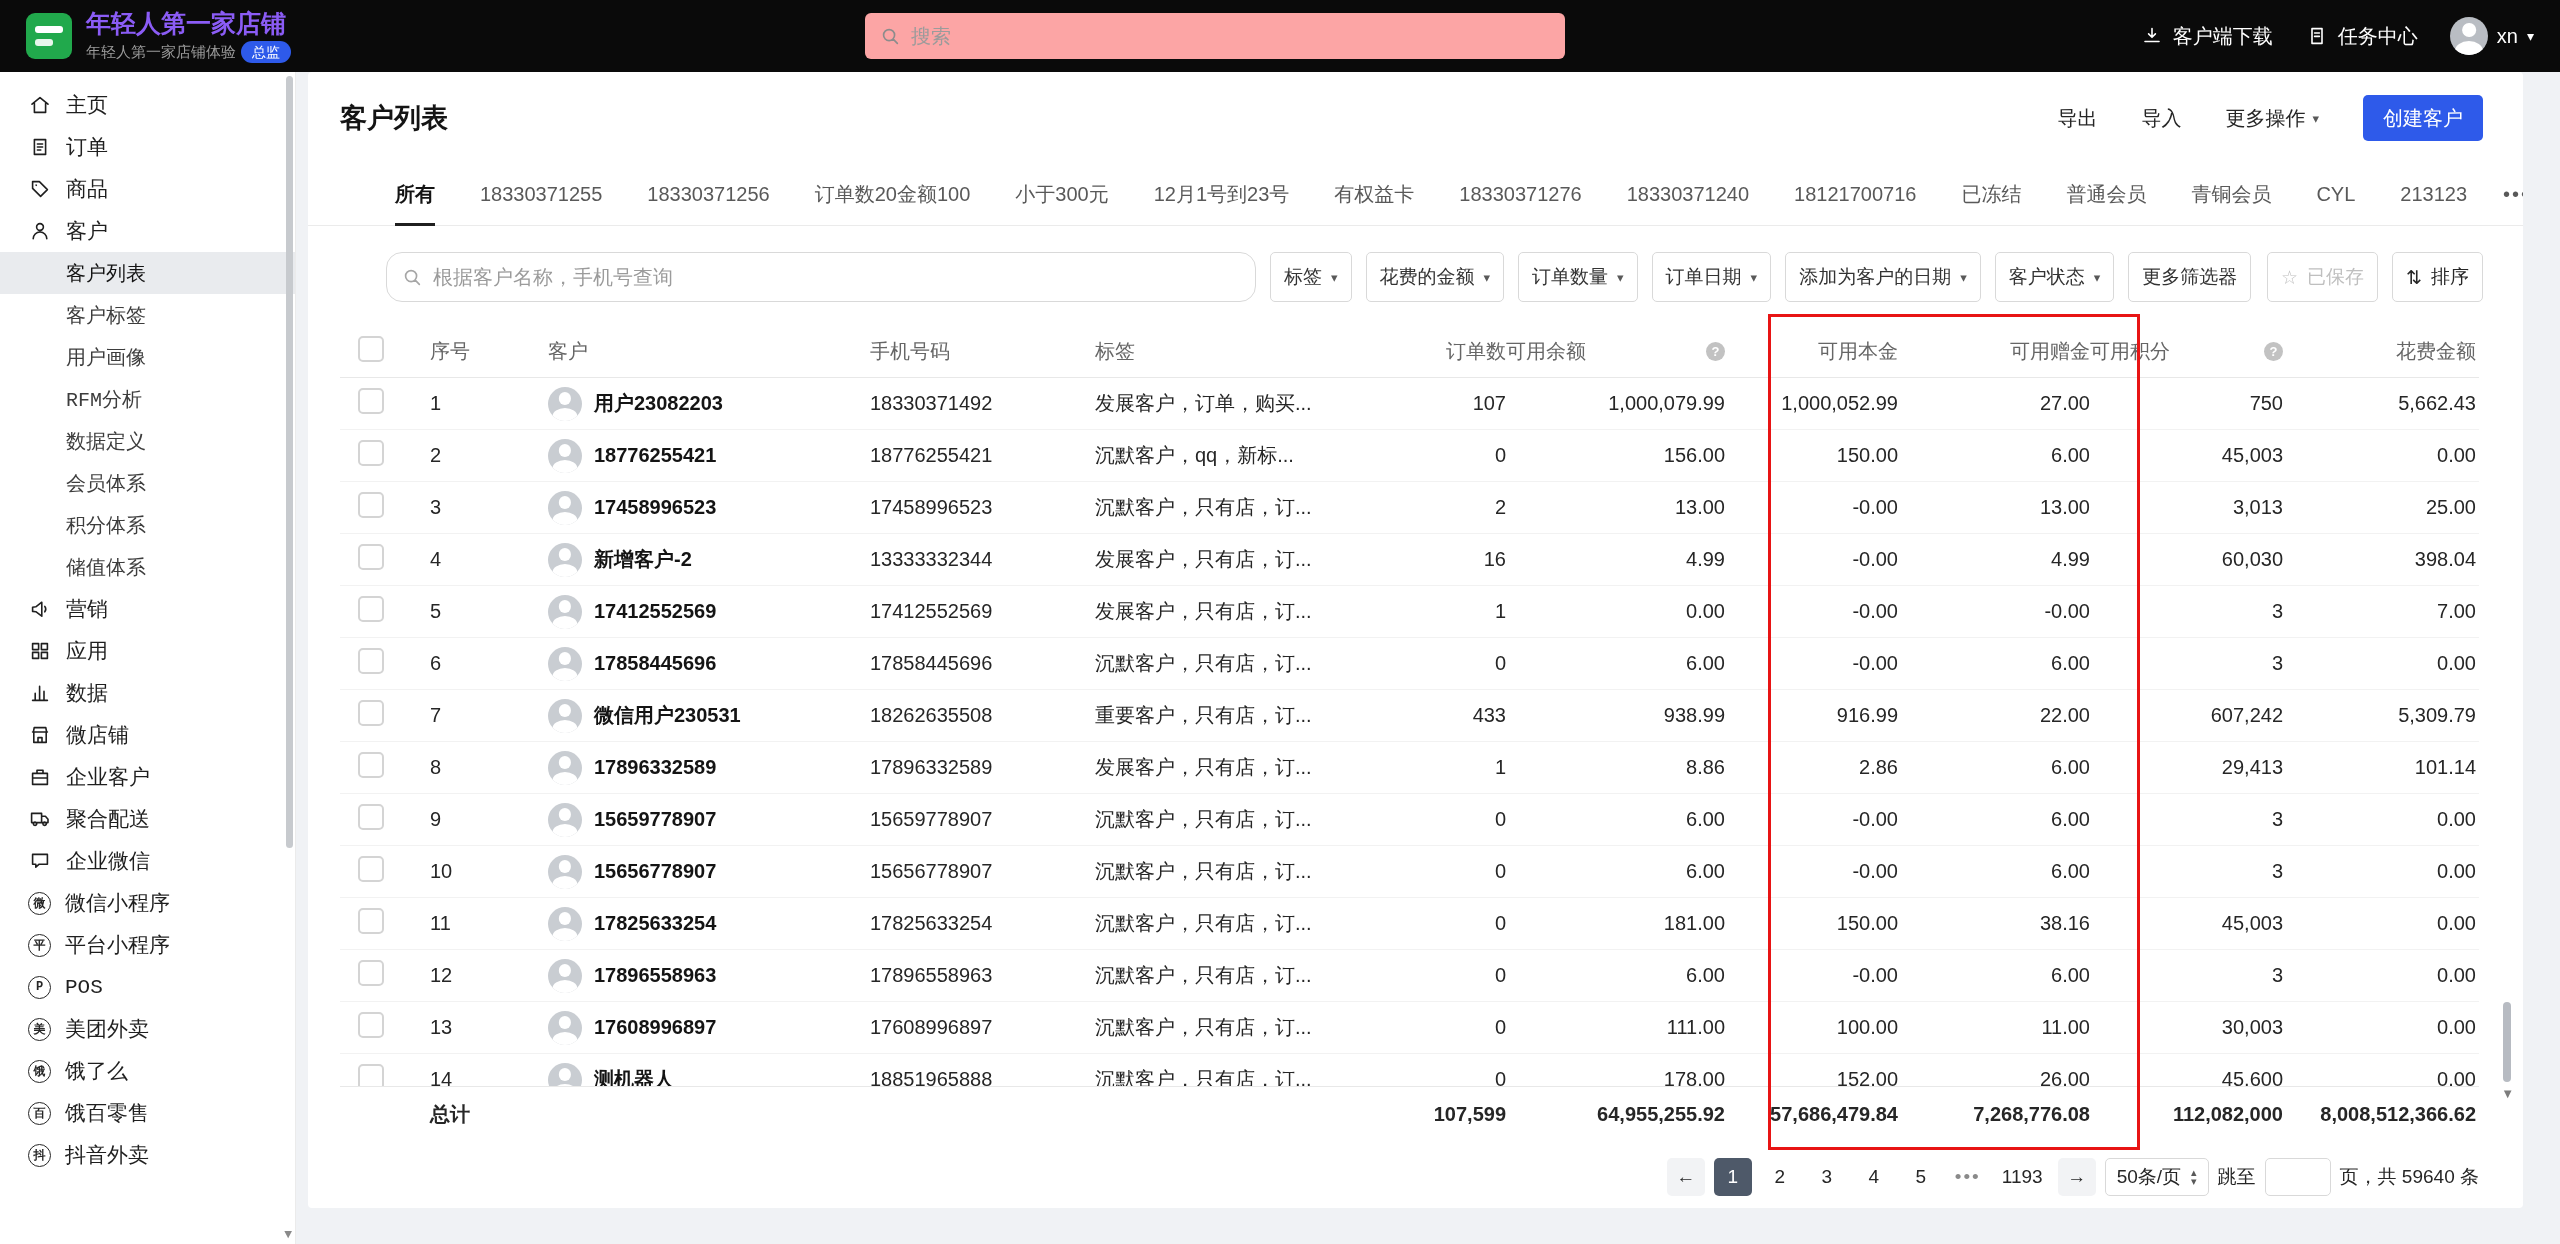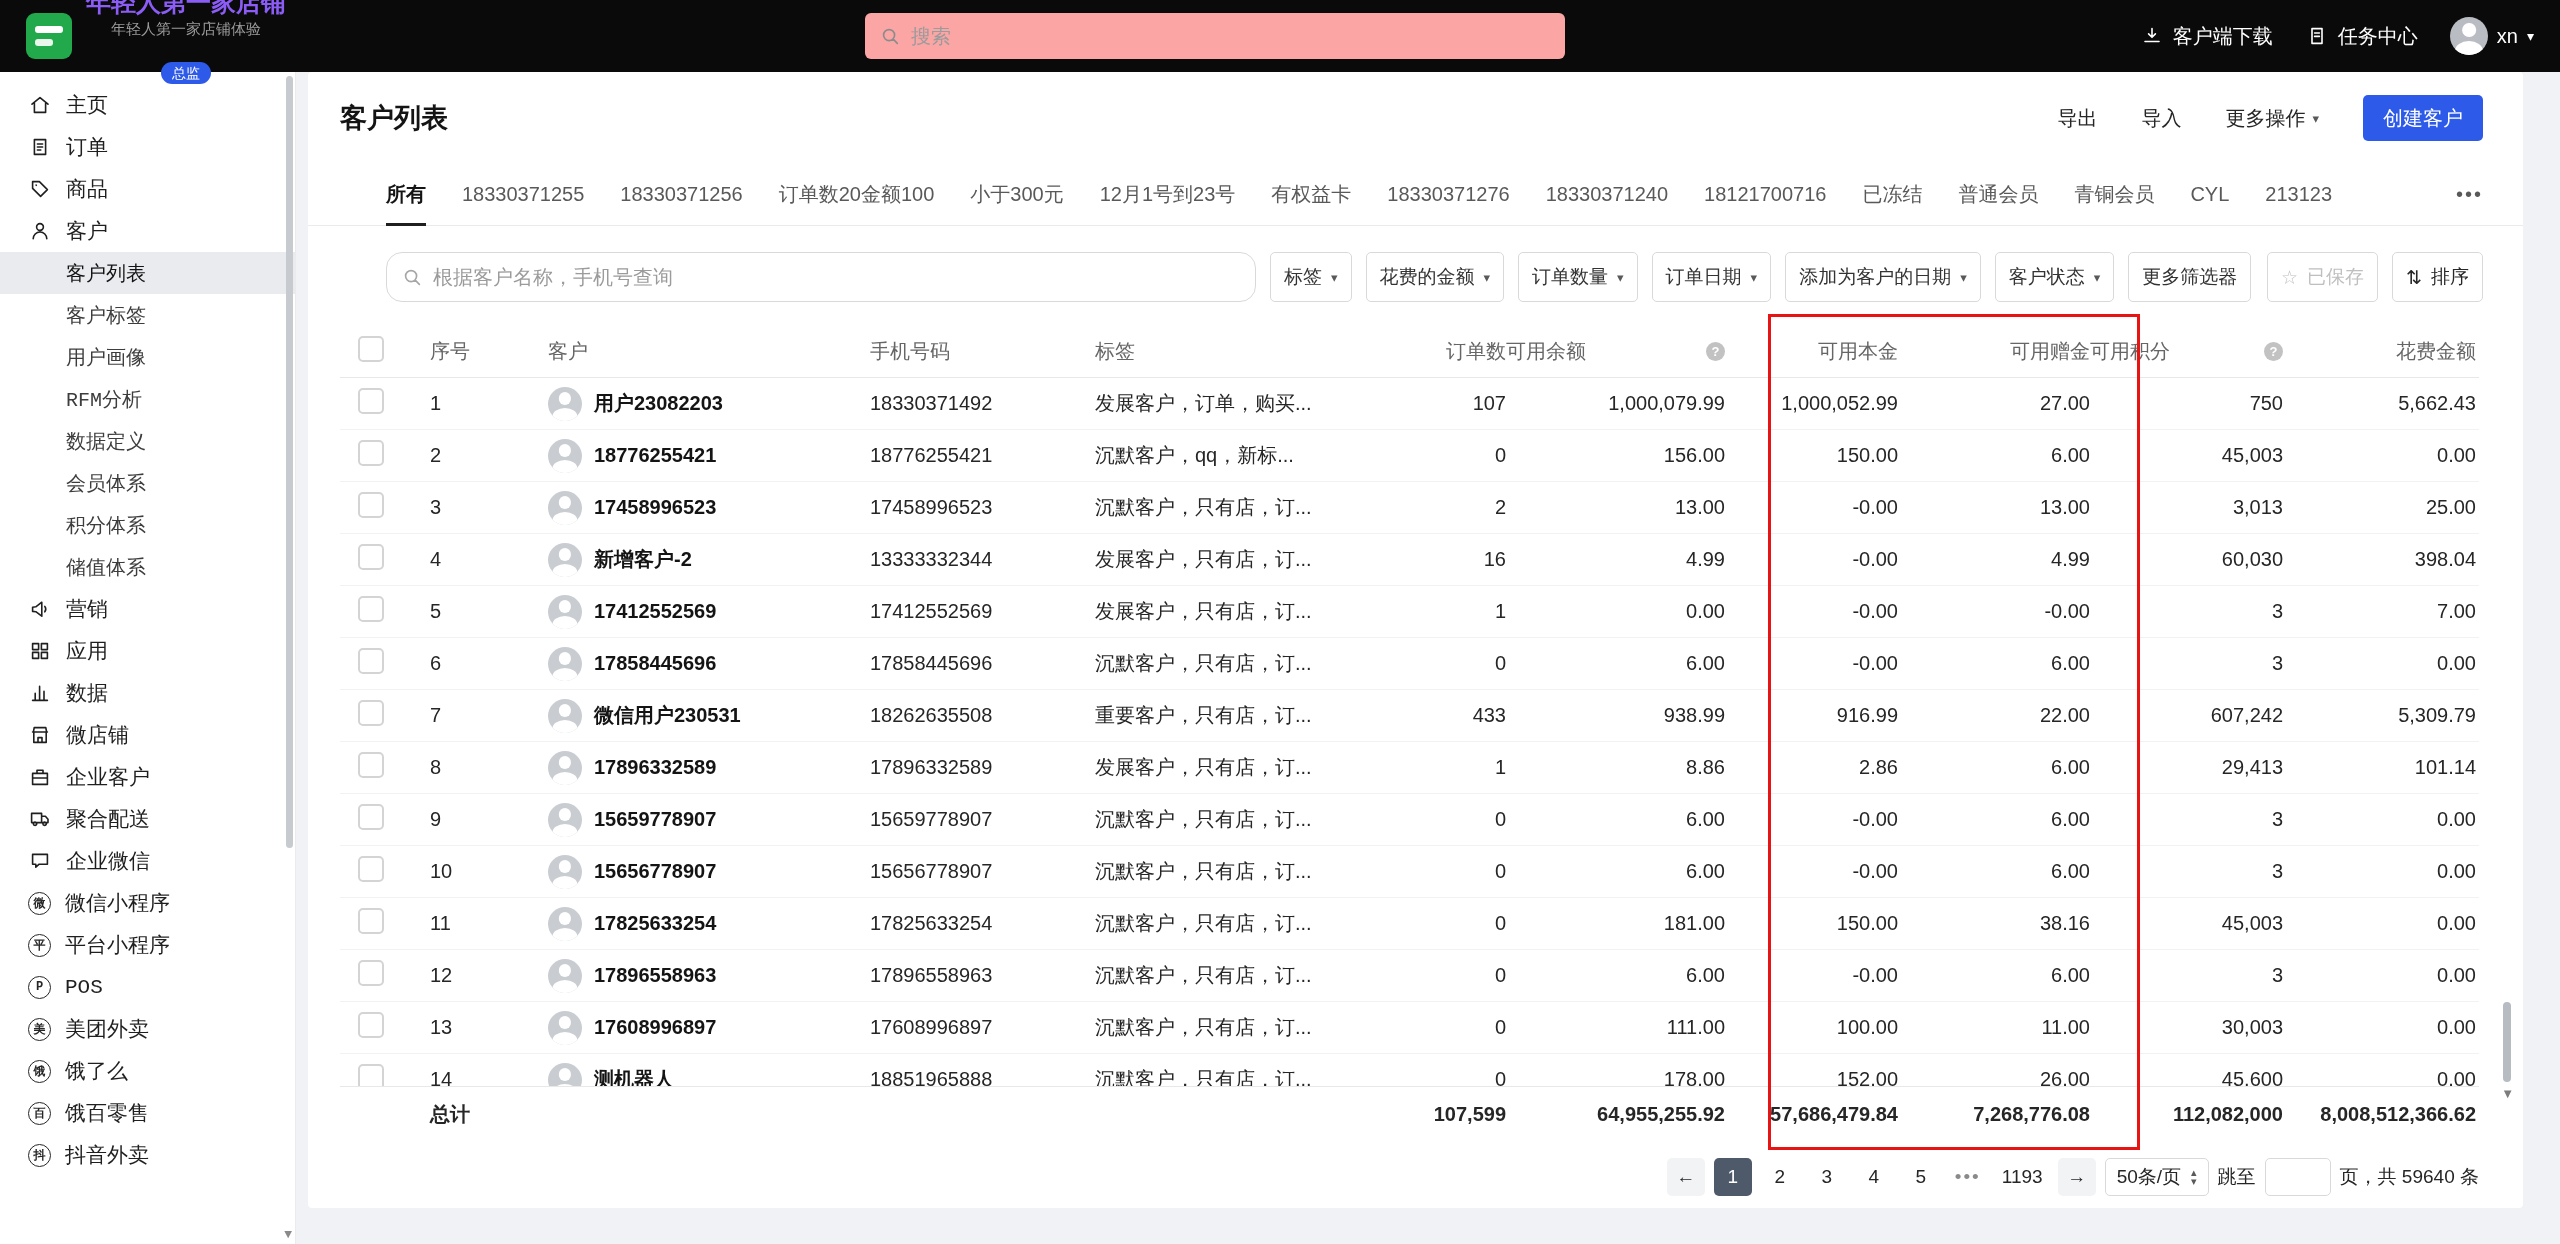"年轻人第一家店铺体验" .store-sub { flex-direction: column -> none; gap: 23px -> 5px }
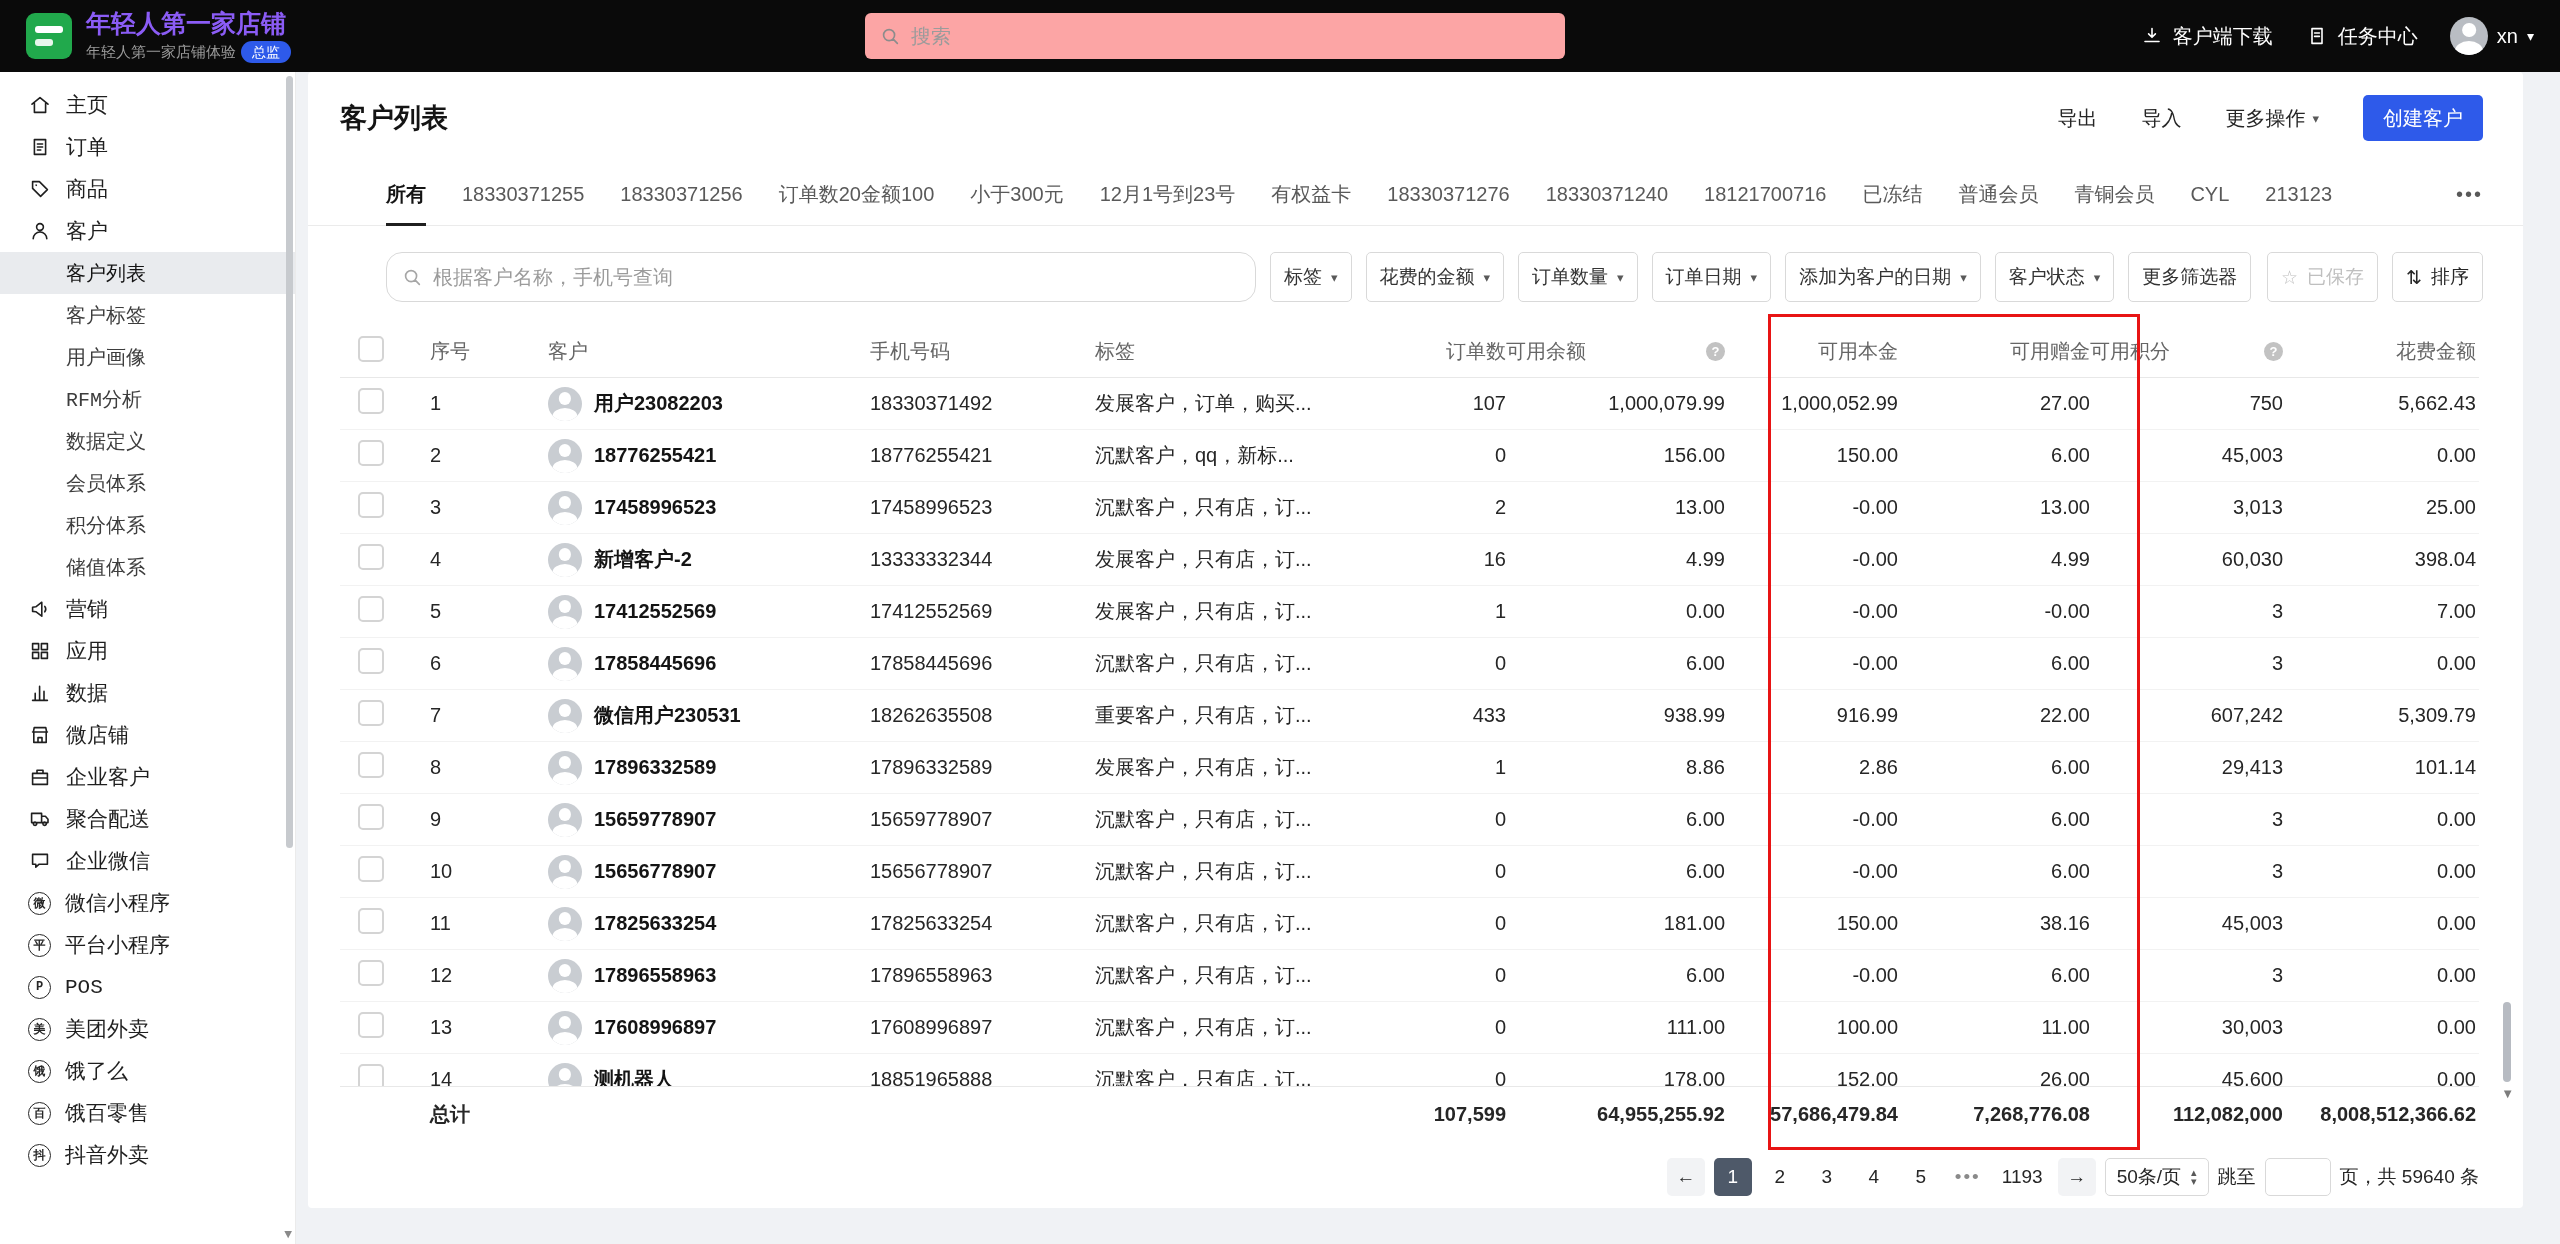"所有" .tab { margin-left: none -> 9px }
